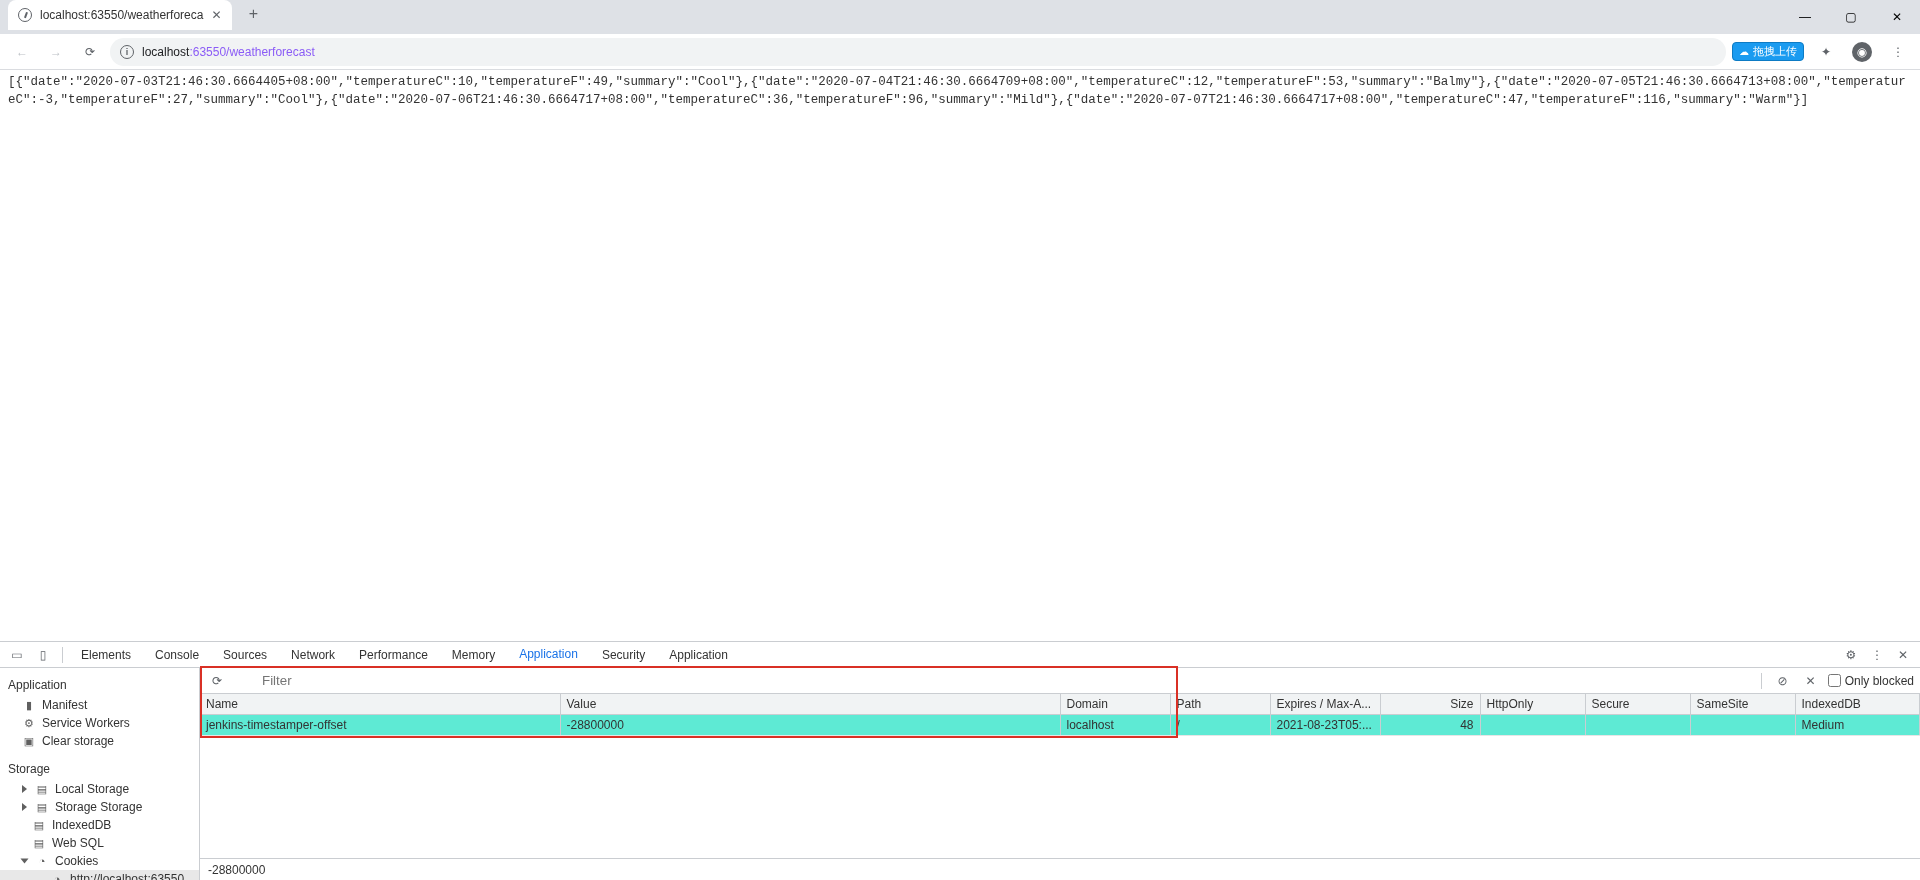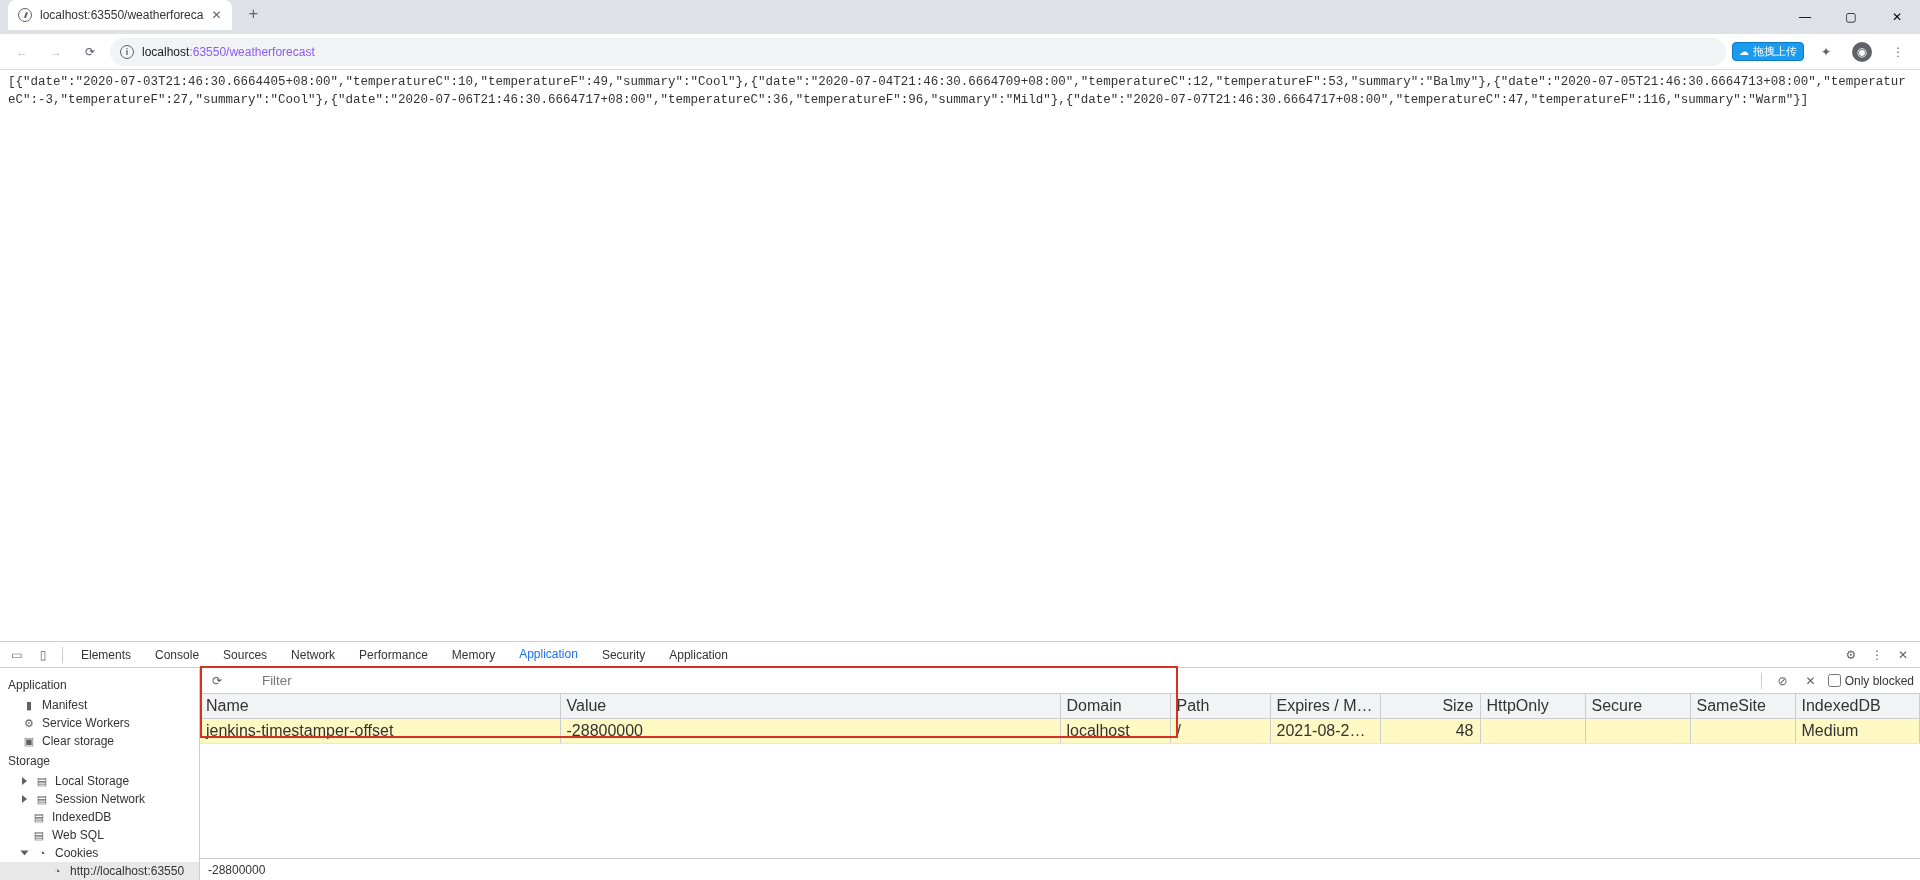"Name" table { font-size: 16px -> 12px }
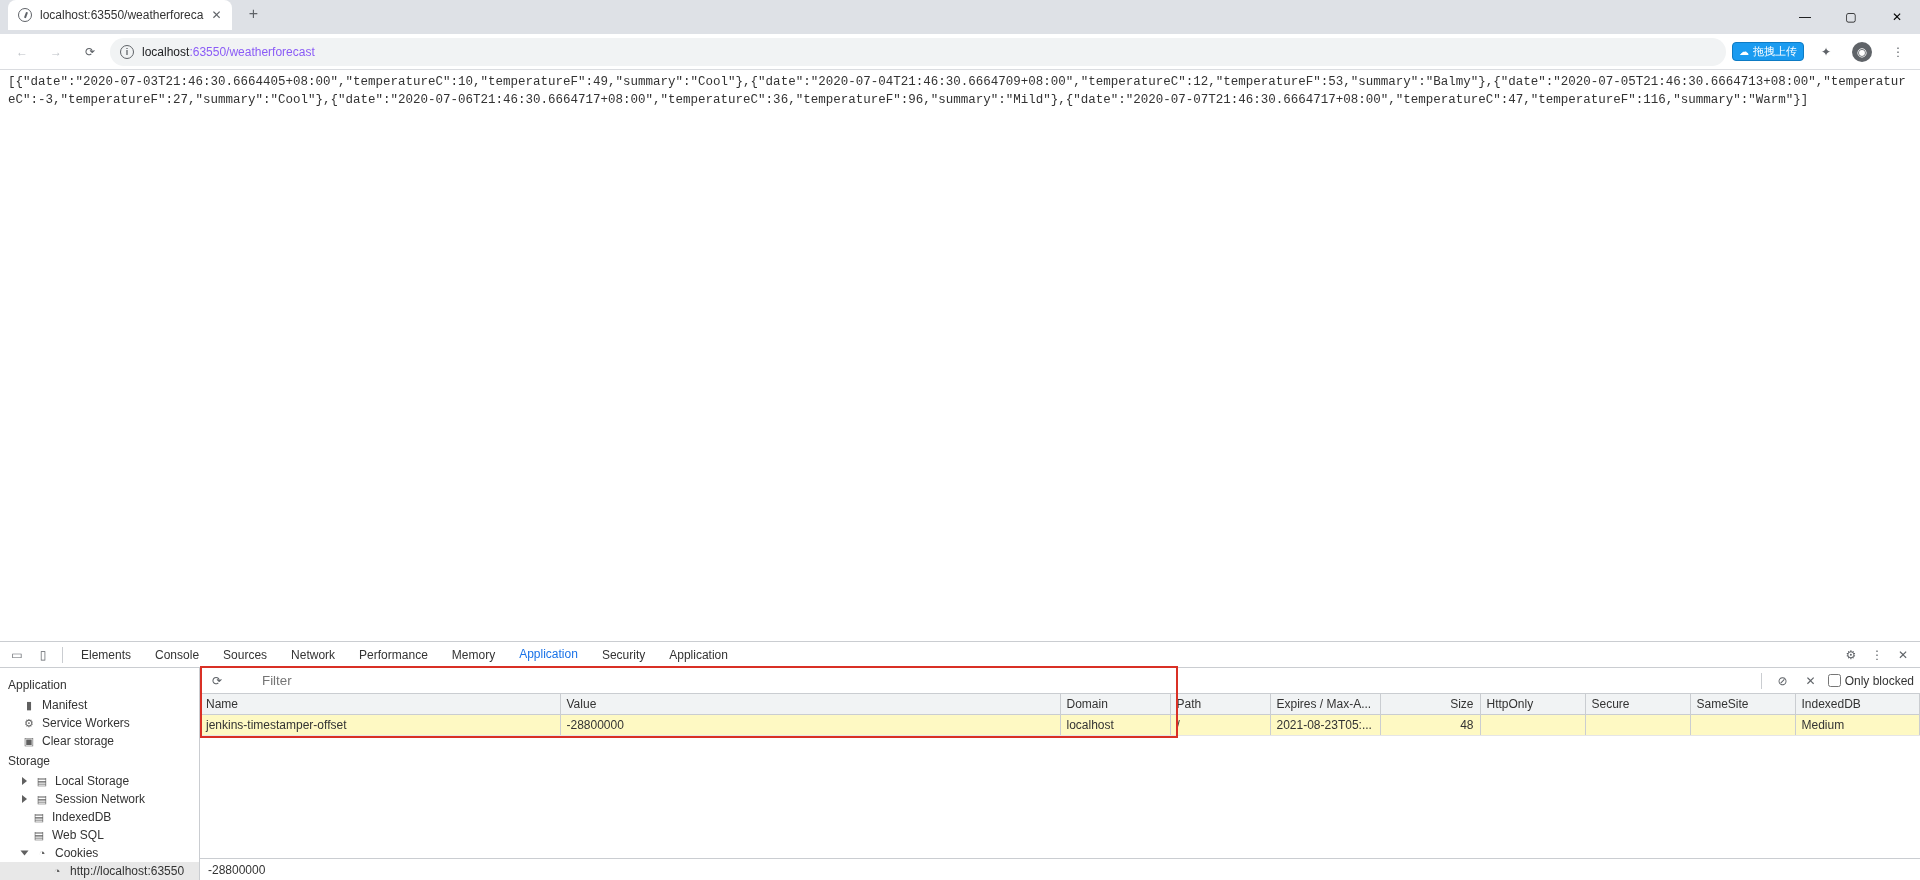"jenkins-timestamper-offset" tbody tr.sel td { background: #fef9c3 -> #5eead4 }
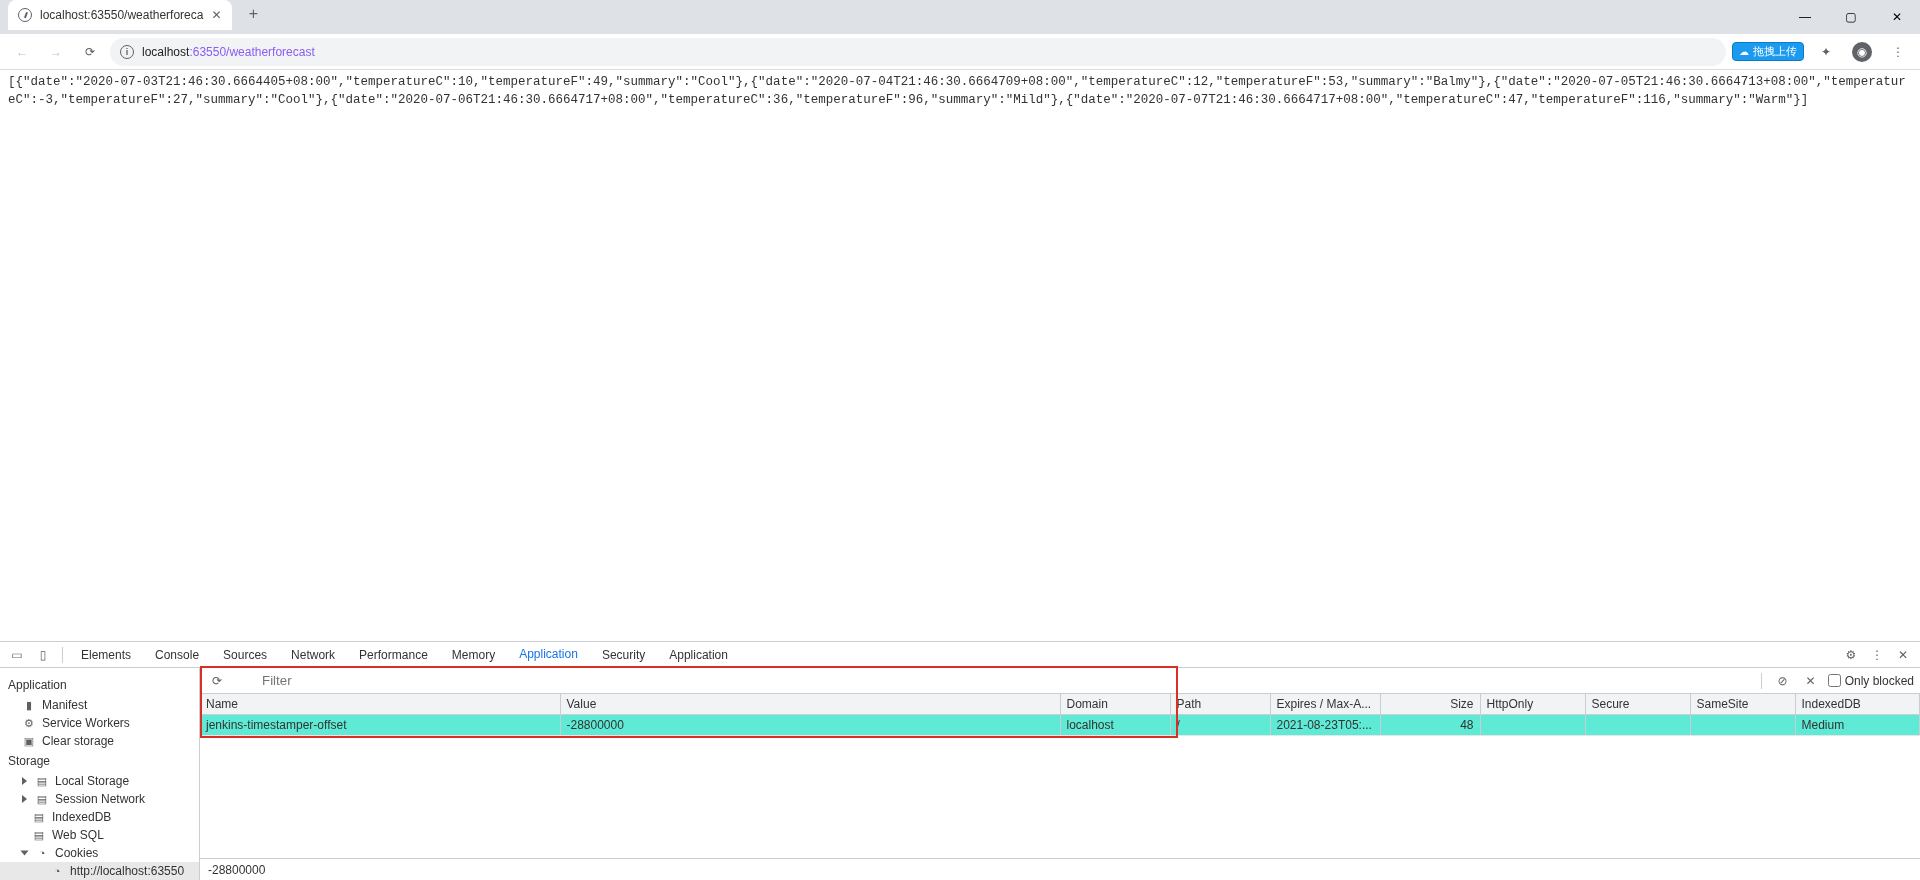"Storage" div.section { margin-top: none -> 8px }
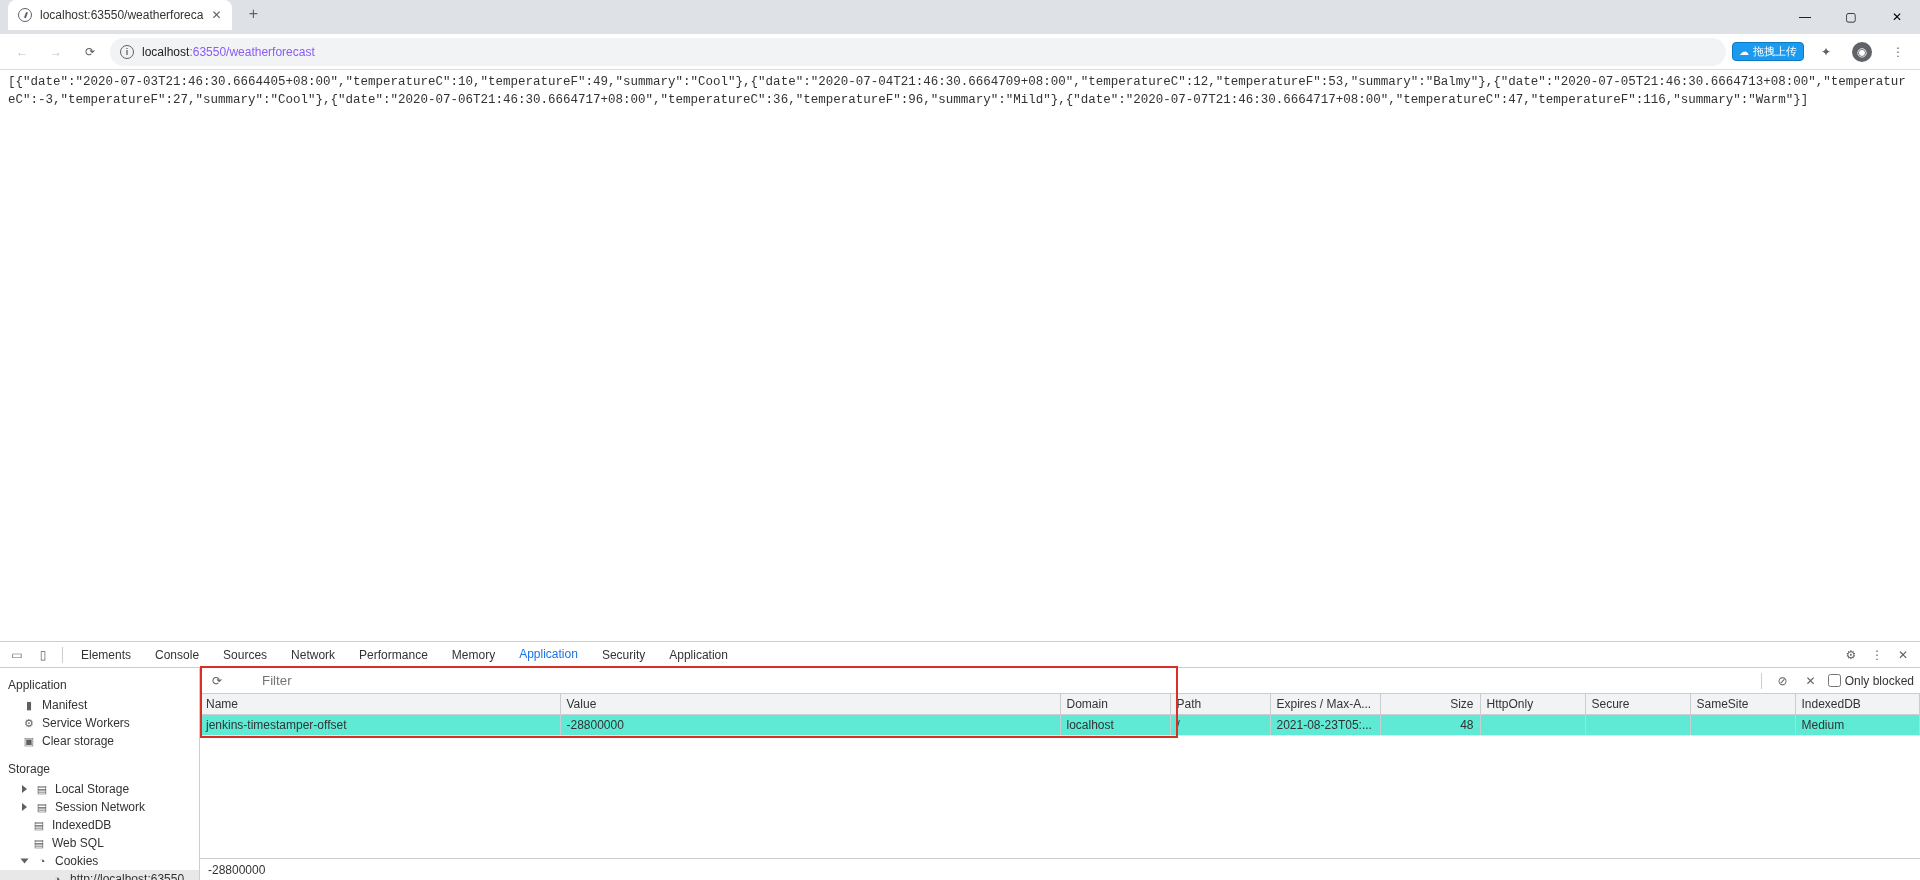"Session Network" span { text: Session Network -> Storage Storage }
